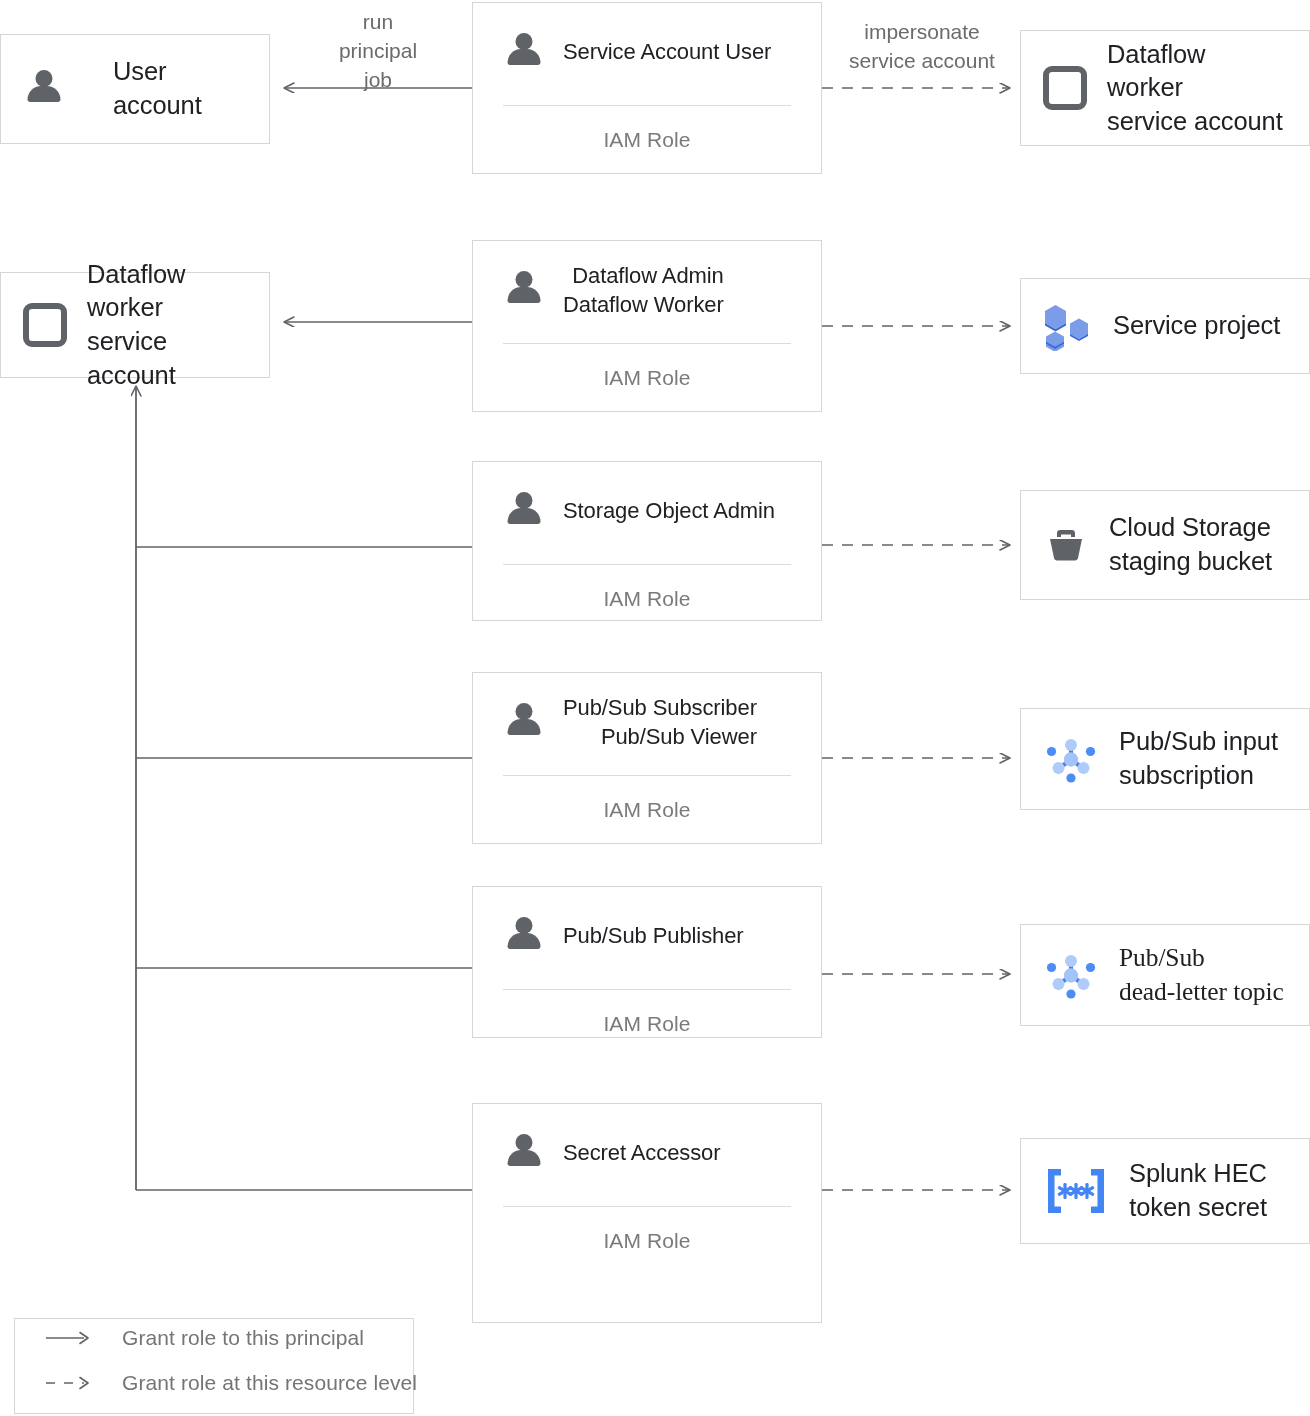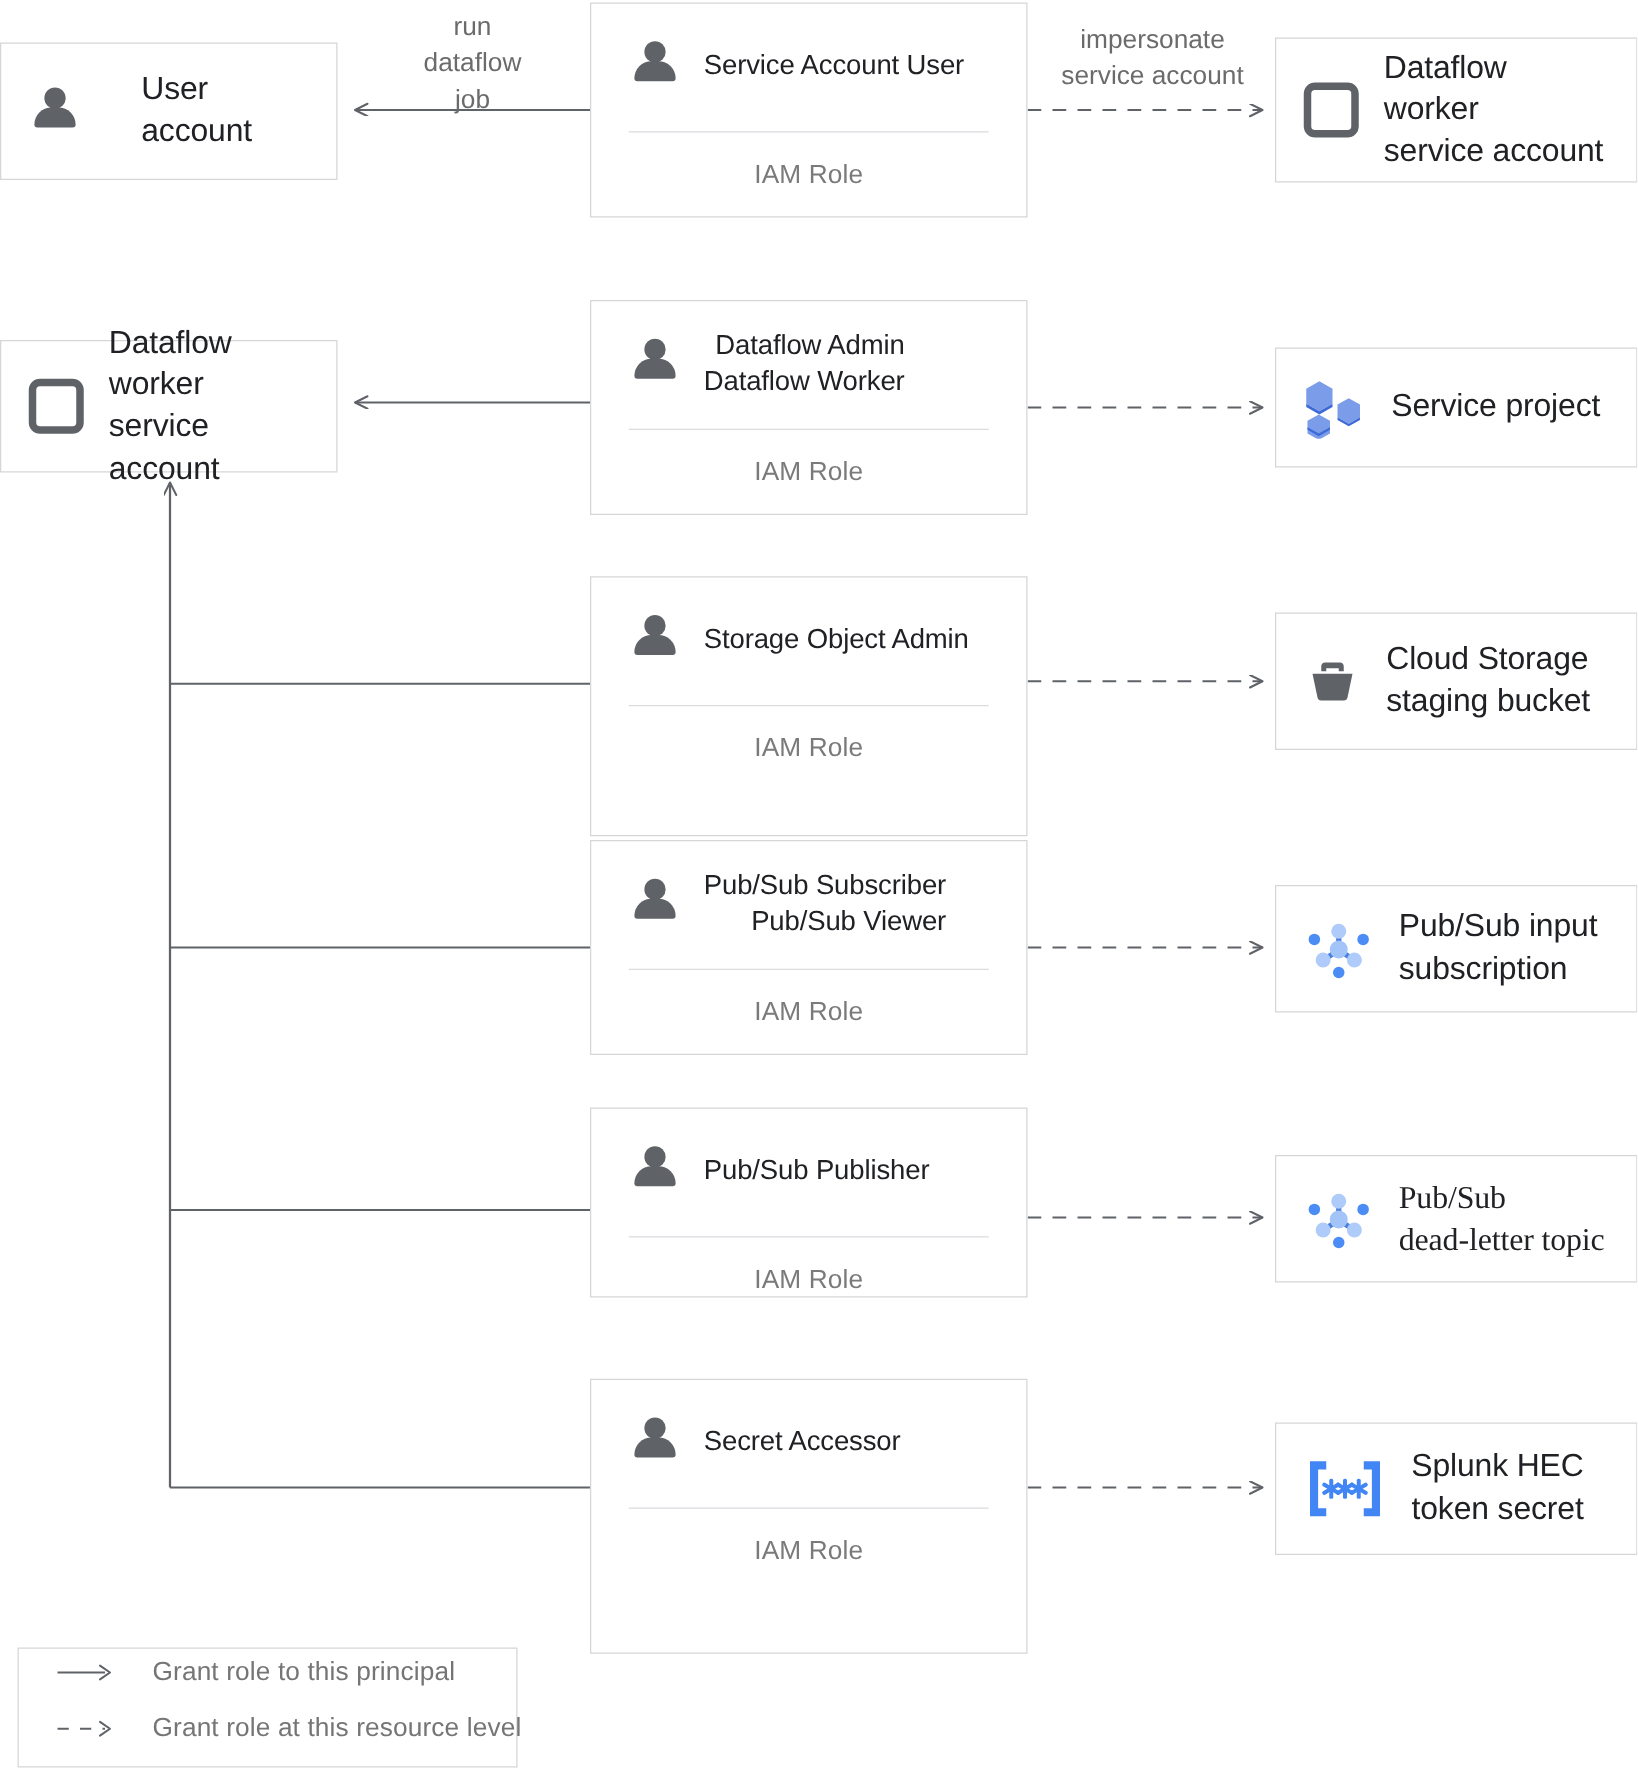"run" div.edge-label { text: dataflow -> principal }
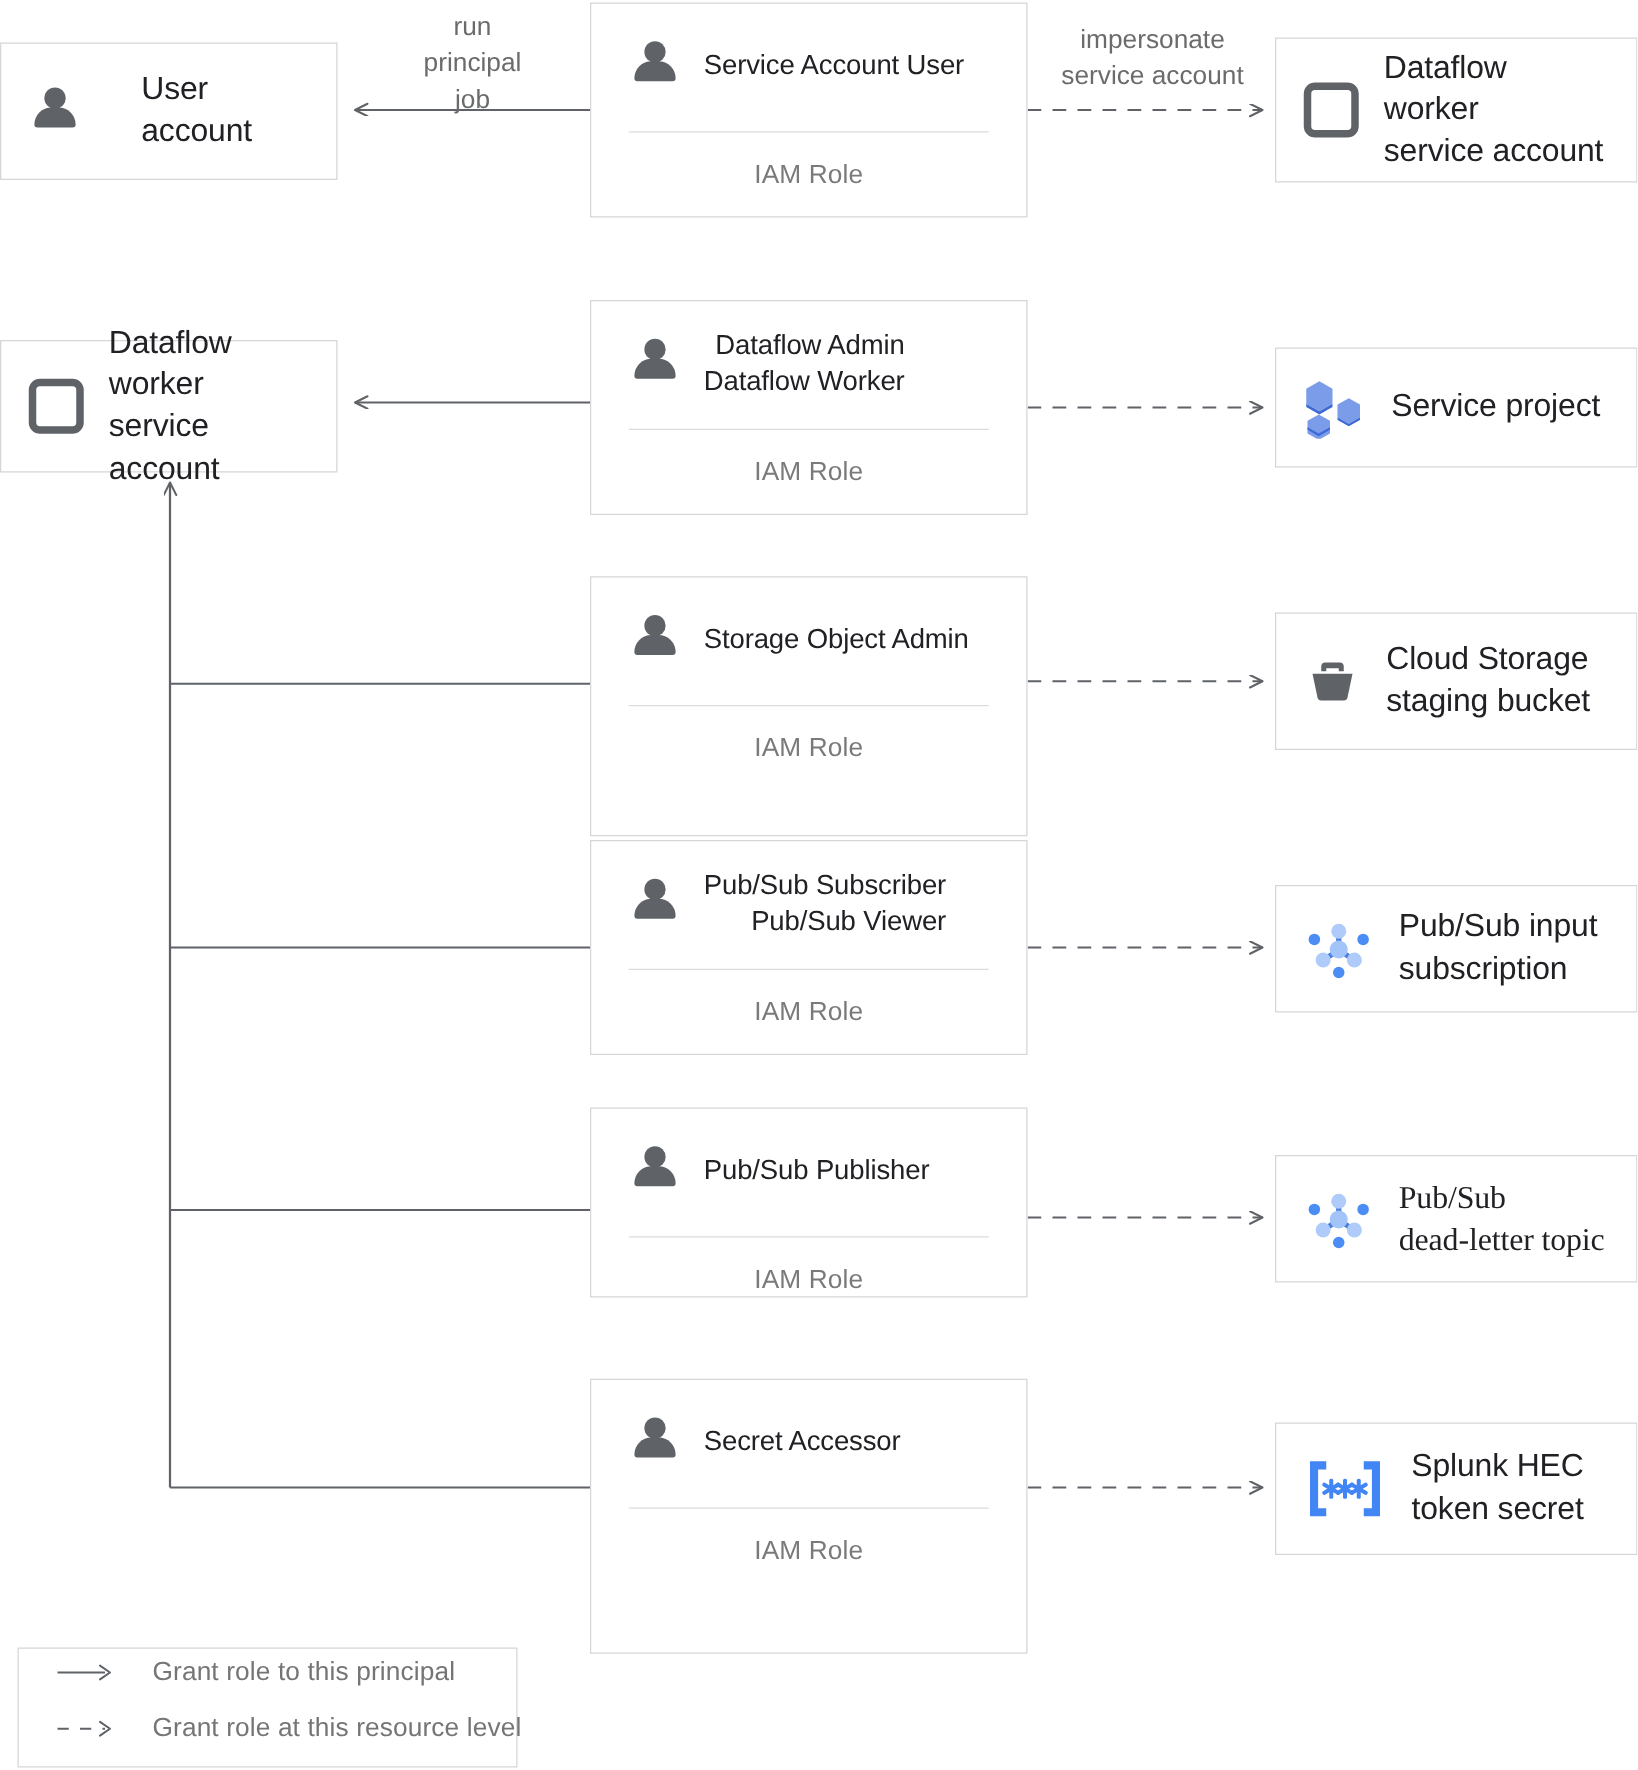"Storage Object Admin" div.role-card { height: 208px -> 160px }
